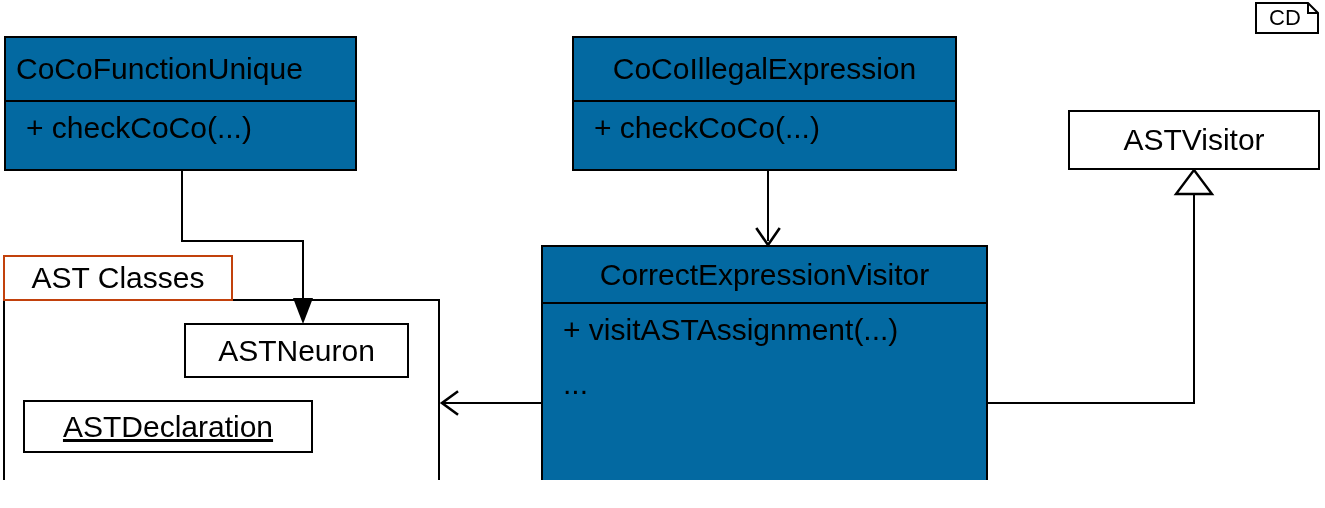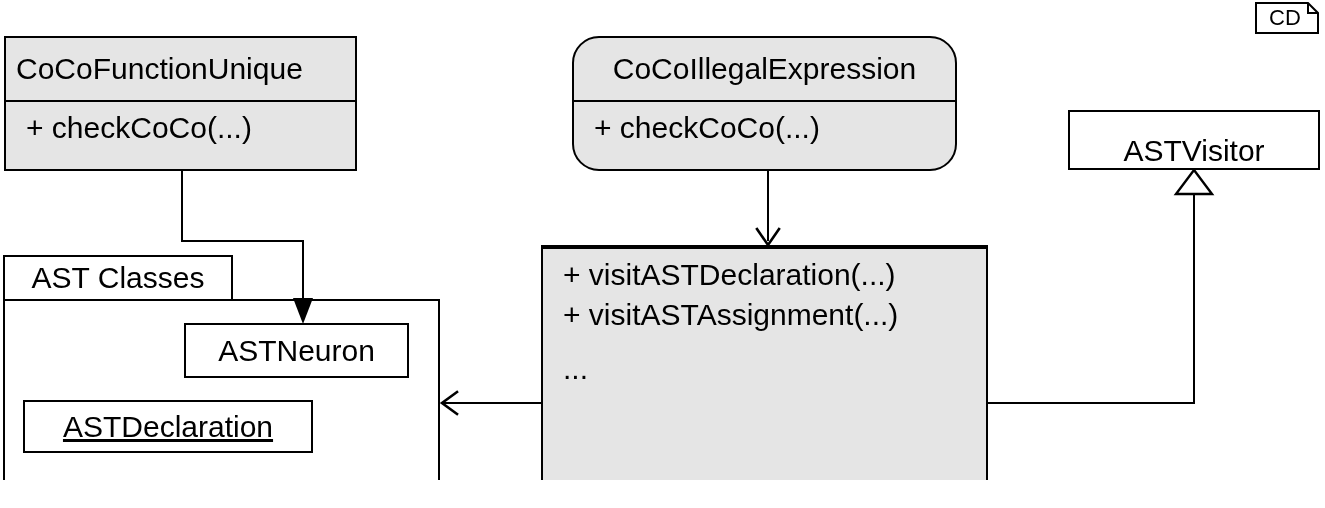"CoCoFunctionUnique" .umlbox { background: #e5e5e5 -> #0369a1 }
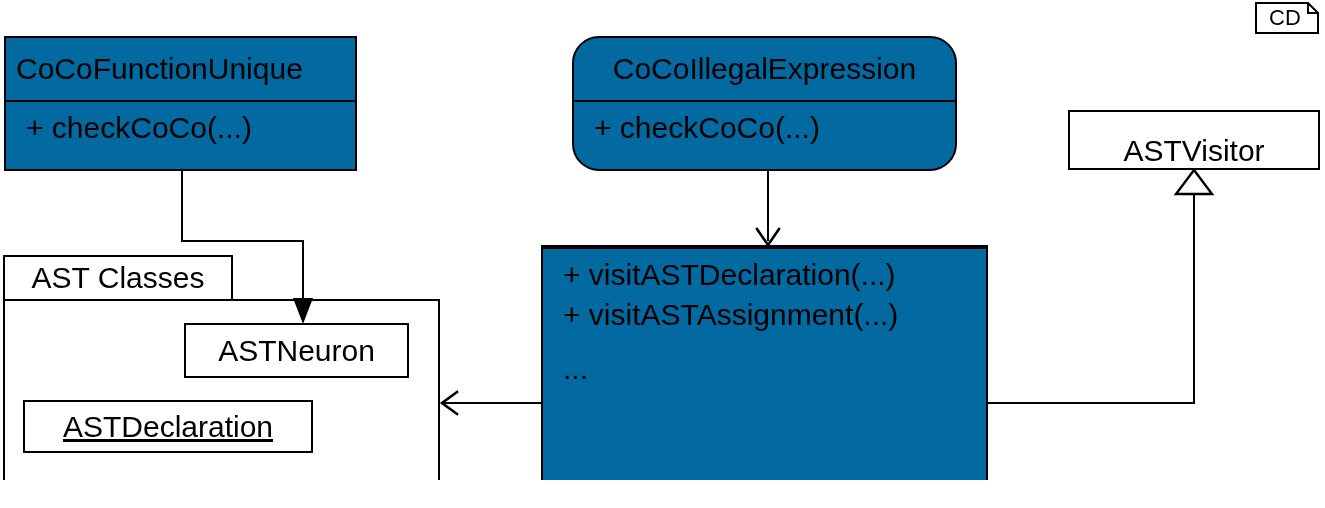"CoCoIllegalExpression" div.umlbox { border-radius: 27px -> none }
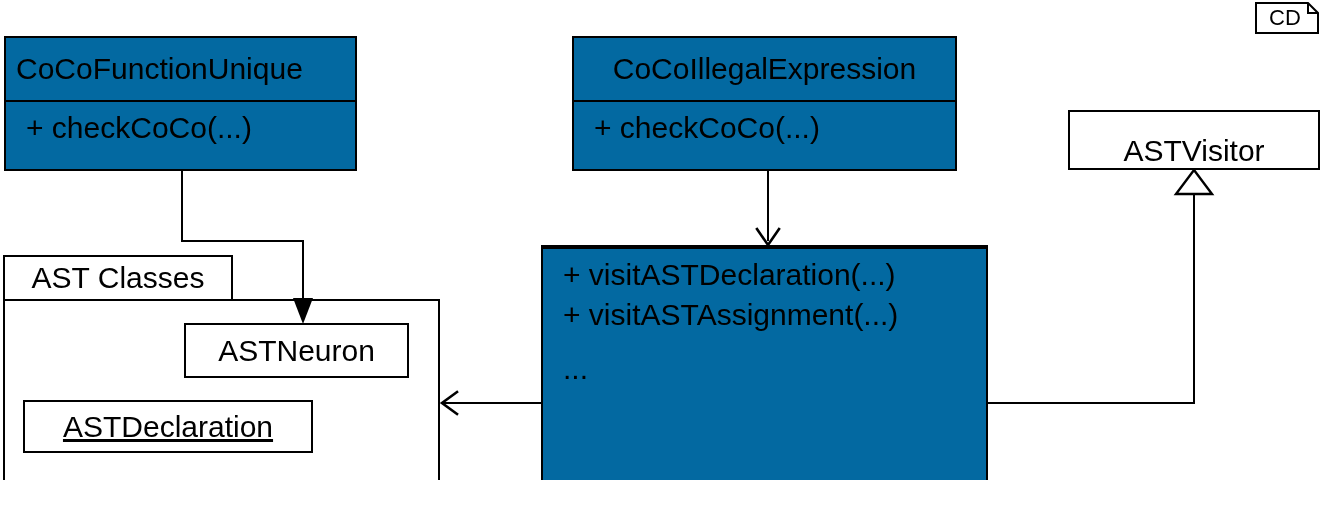"ASTVisitor" div.simplebox { align-items: flex-end -> none }
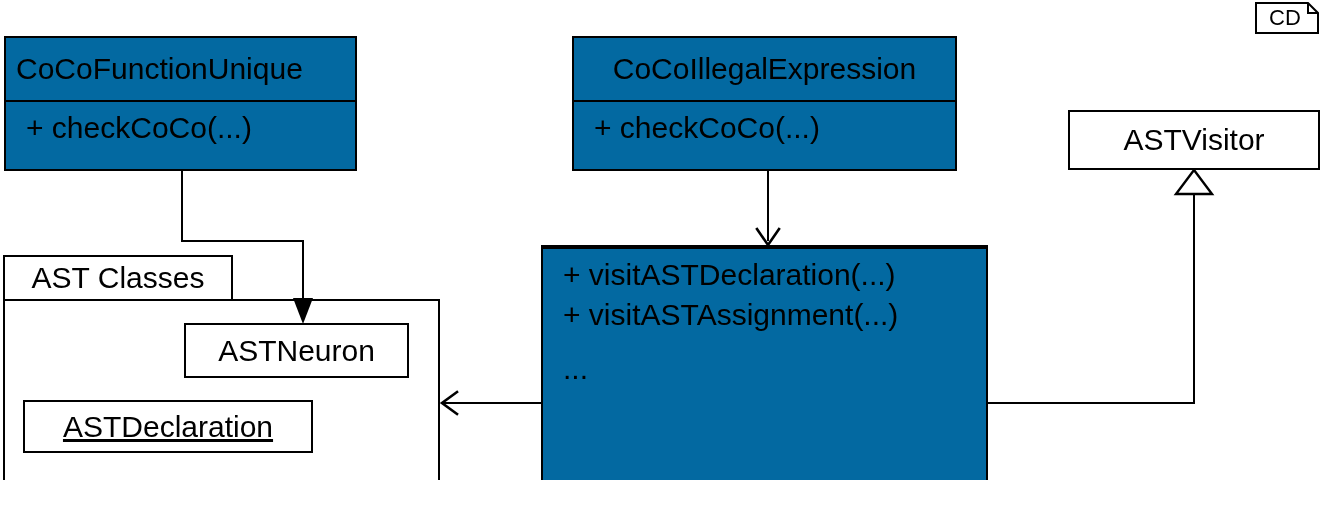"AST Classes" .pkg-tab { border: 2px solid #000000 -> 2px solid #c2410c }
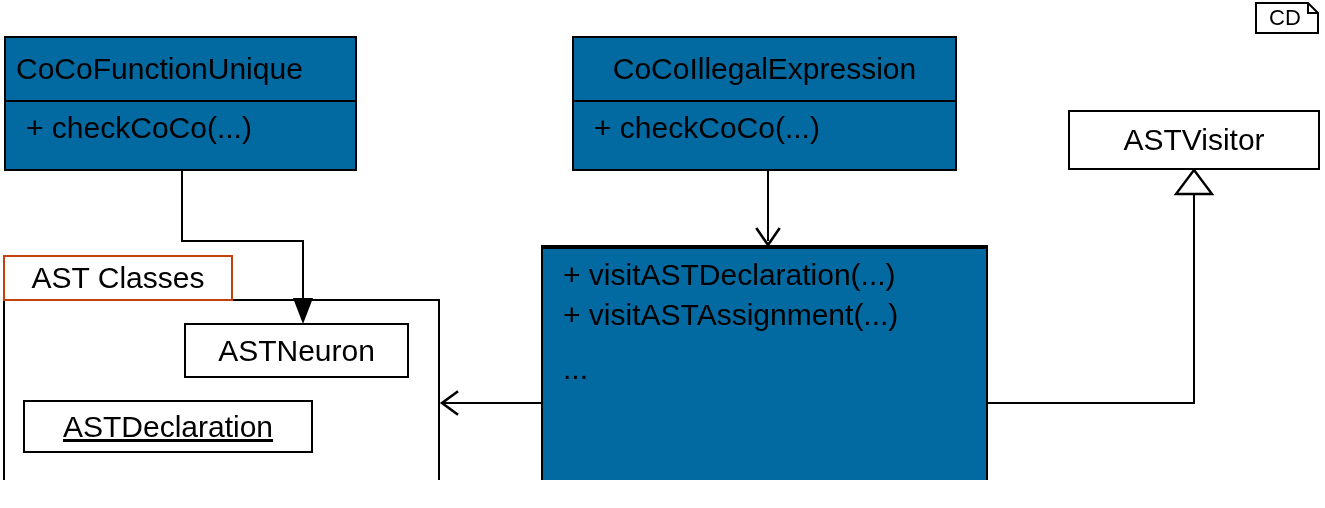"CorrectExpressionVisitor" div.title { html: none -> <div>CorrectExpressionVisitor</div> }
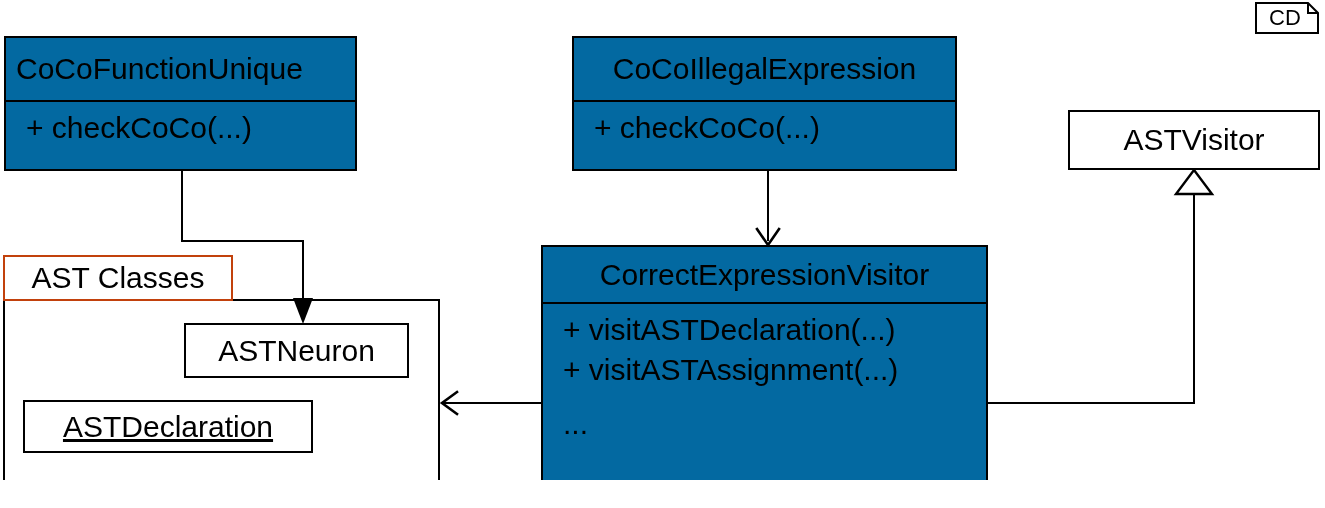"+ visitASTDeclaration(...)" span.op { html: <span>+ visitASTDeclaration(...)</span> -> none }
